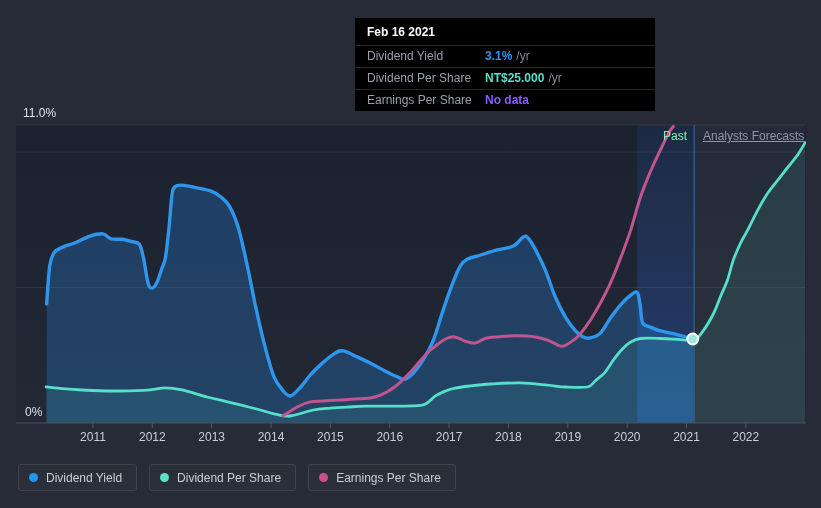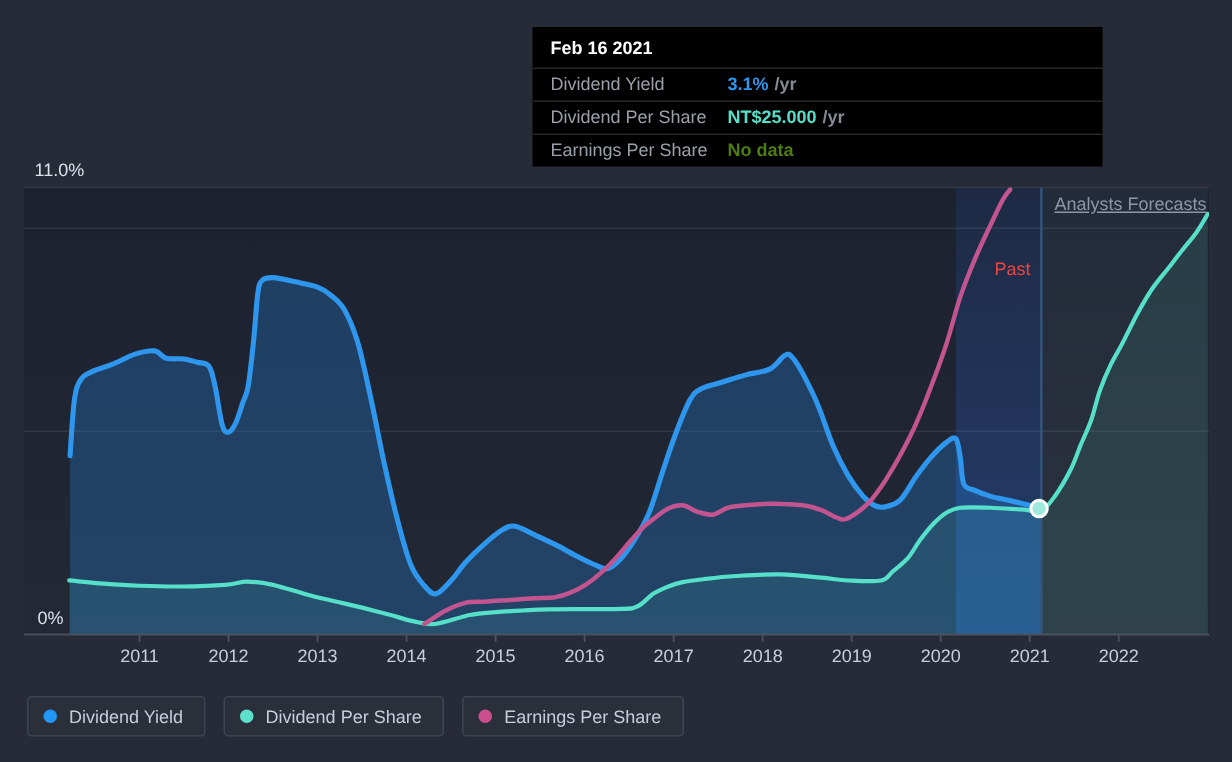"Feb 16 2021" .tooltip { width: 380px -> 300px }
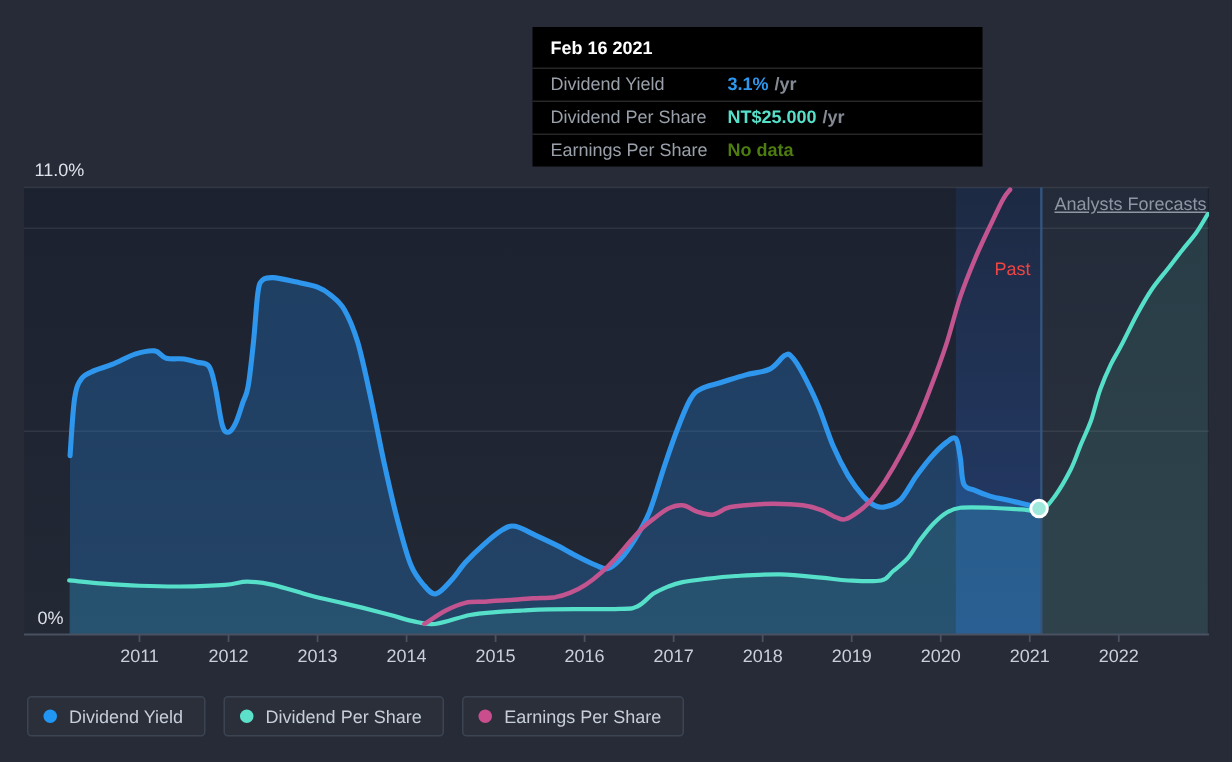"/yr" .tt-suffix { font-weight: bold -> normal }
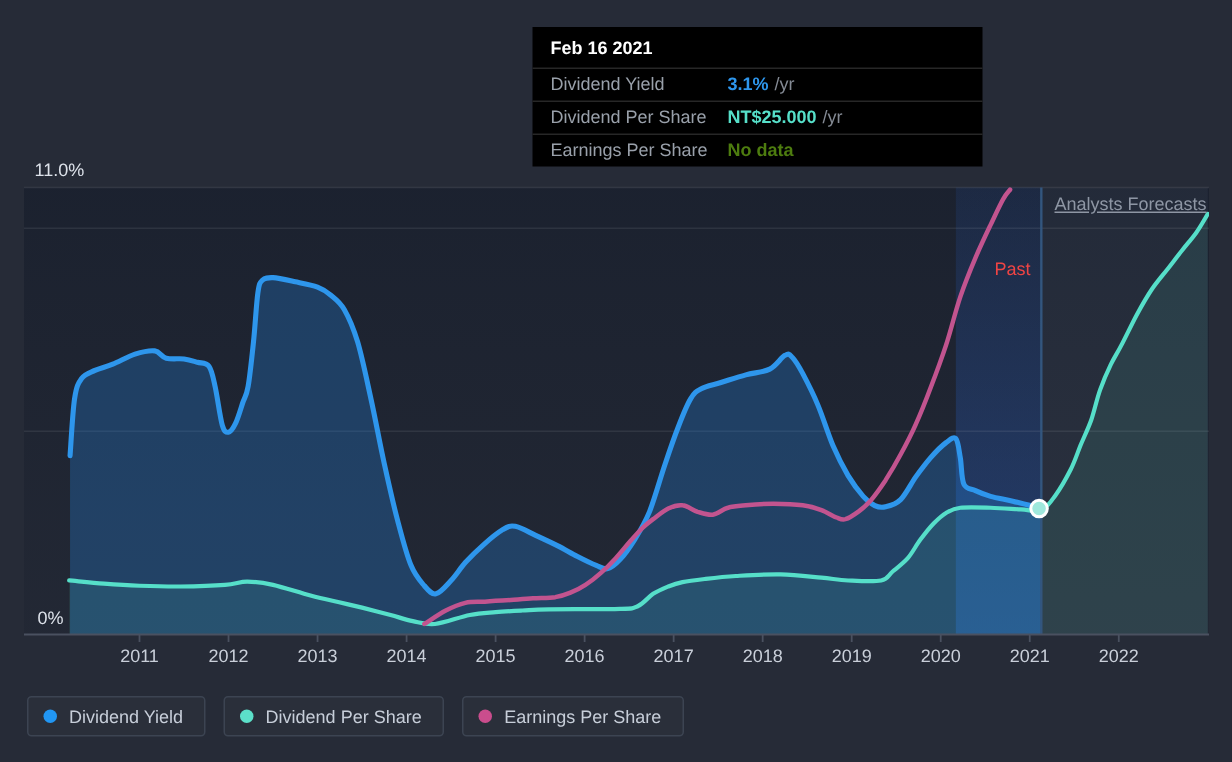"No data" span.tt-value { color: #4d7c0f -> #8b5cf6 }
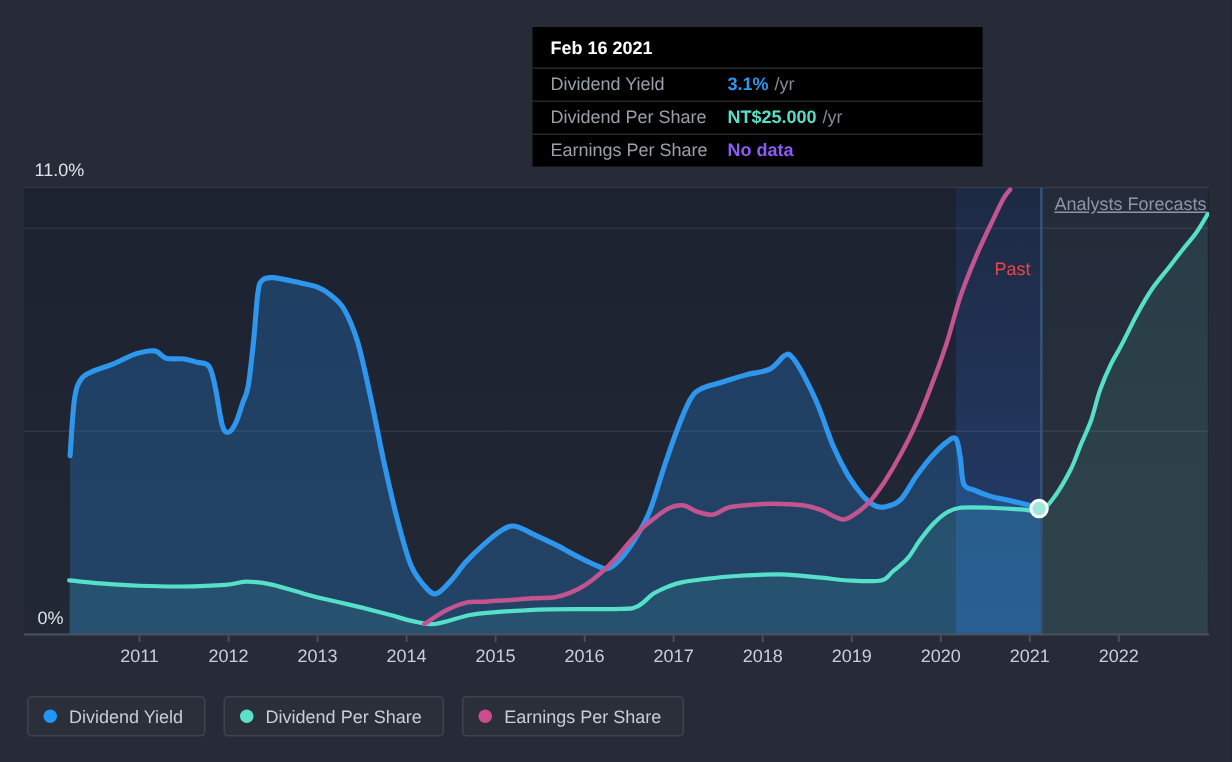"Past" .region-label.past { color: #ef4444 -> #86efac; margin-top: 43px -> none }
